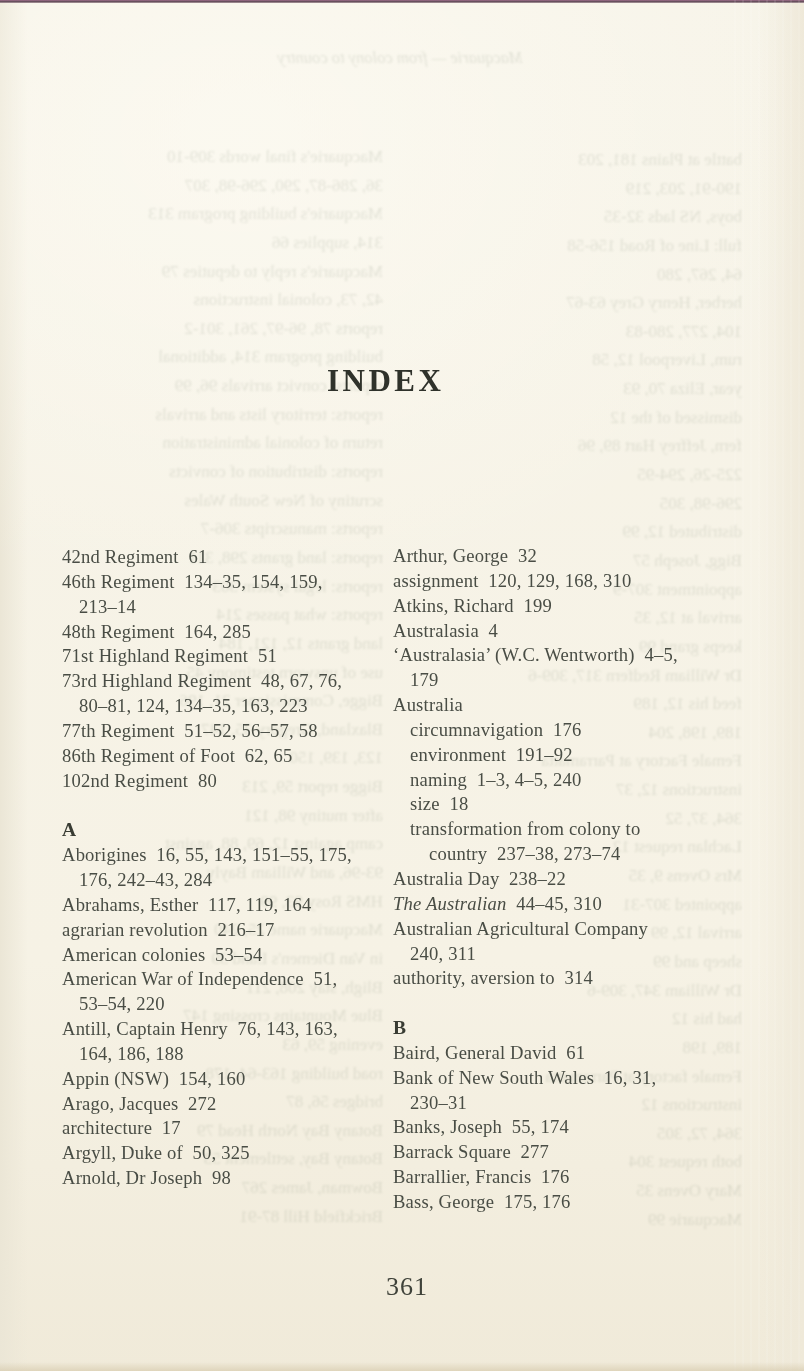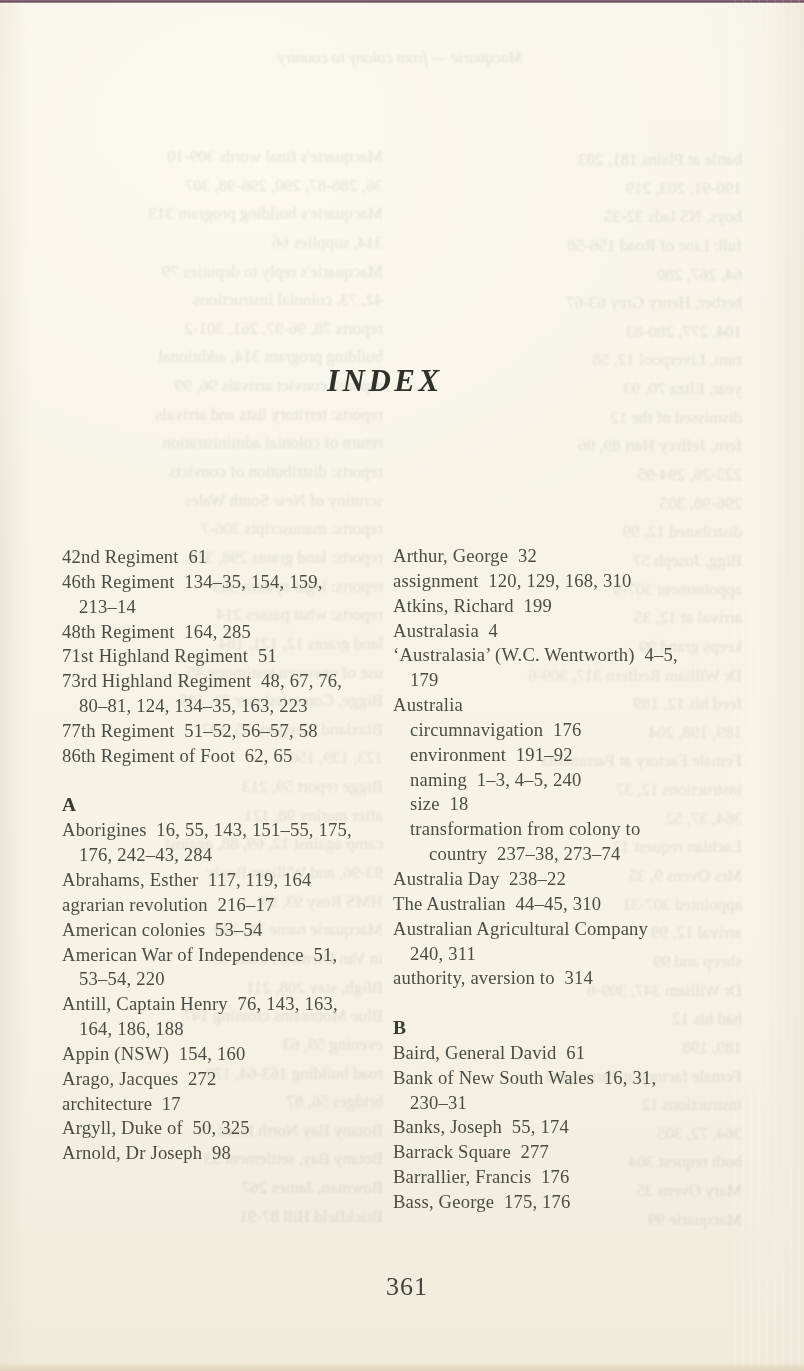"INDEX" .title { font-style: italic -> none }
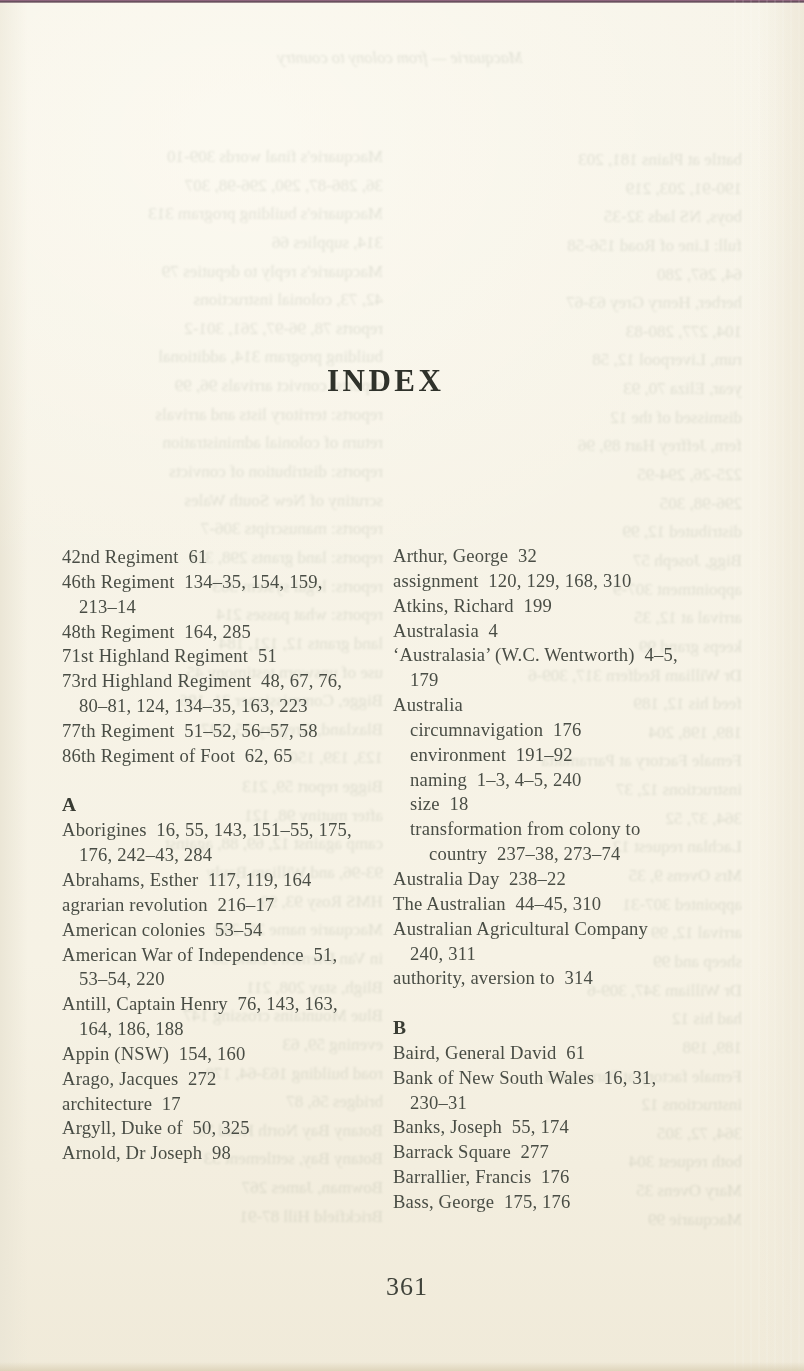"102nd Regiment 80" div.line { html: none -> <div><span>102nd Regiment 80</span></div> }
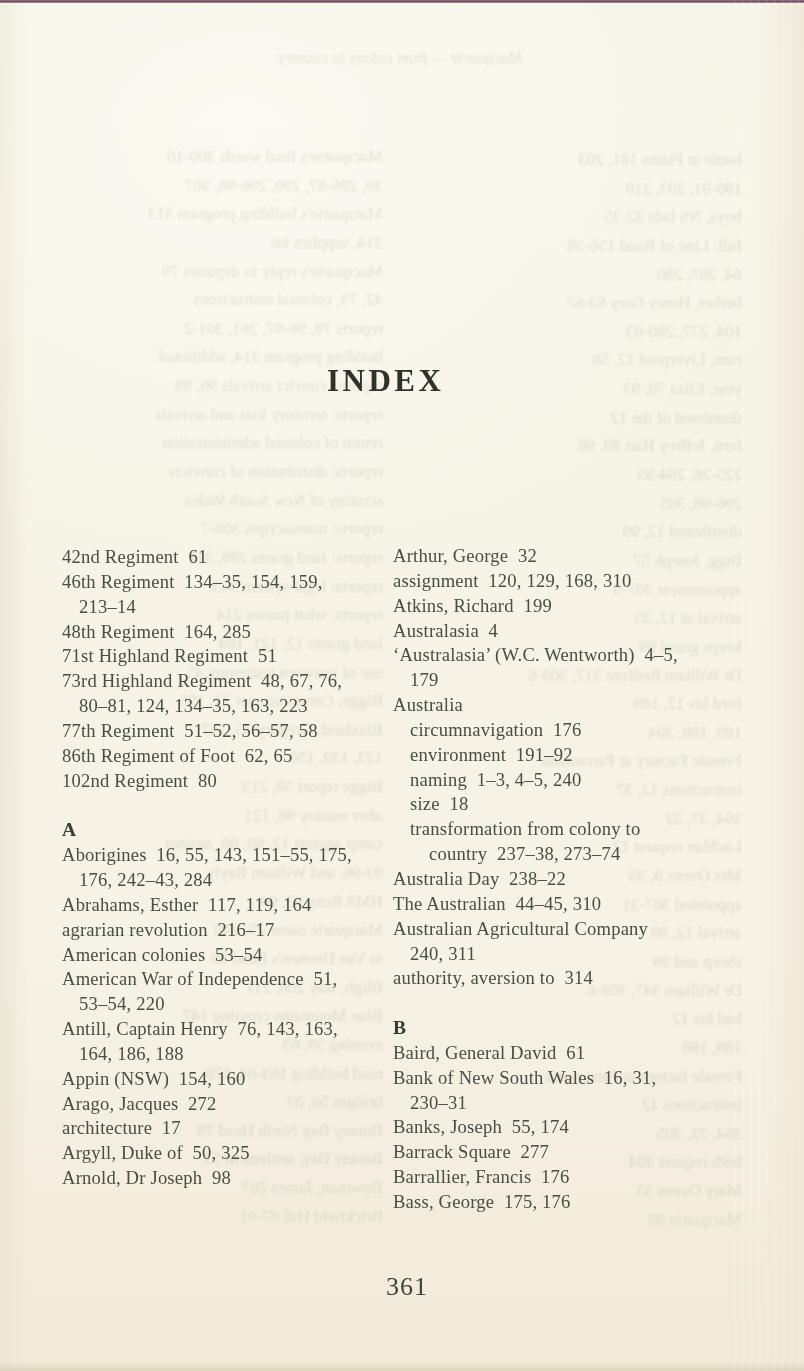"The Australian" .it { font-style: none -> italic }
